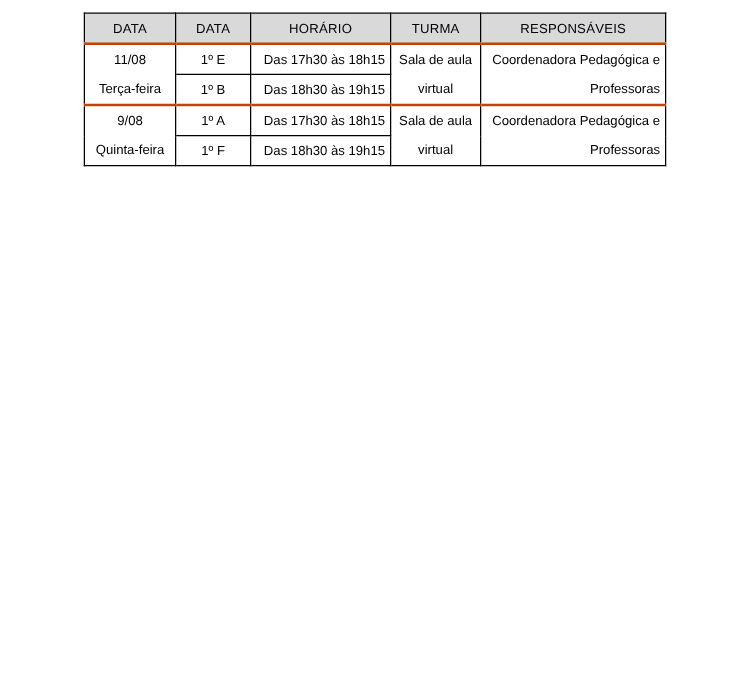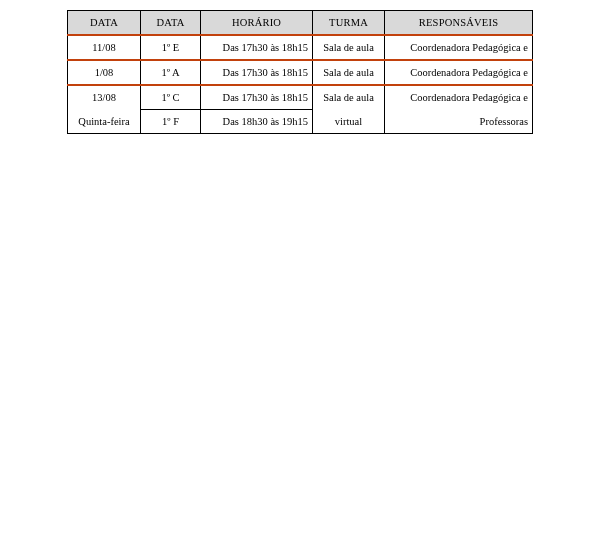"DATA" .schedule-table td, .schedule-table th { font-family: Liberation Serif, serif -> none }
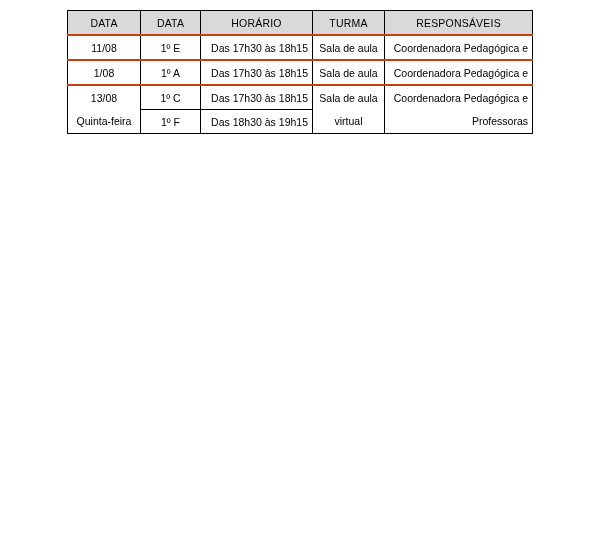"Terça-feira" tr.inner-row { html: none -> <tr> <td>Terça-feira</td> <td>1º B</td> <td>Das 18h30 às 19h15</td> <td>virtual</td> <td>Professoras</td> </tr> }
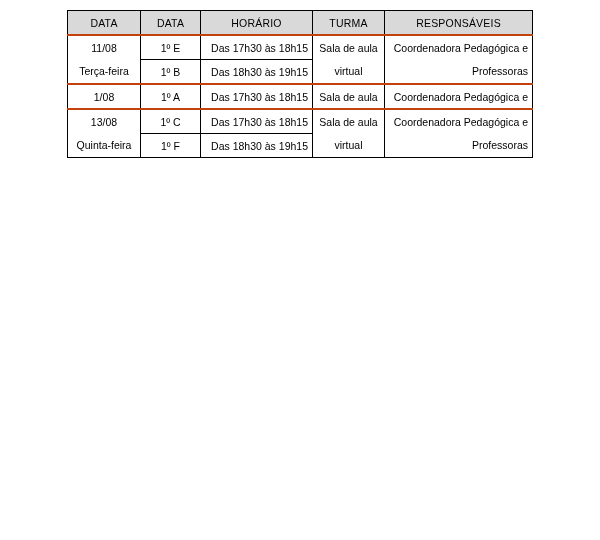"1/08" td.date-cell { text: 1/08 -> 9/08 }
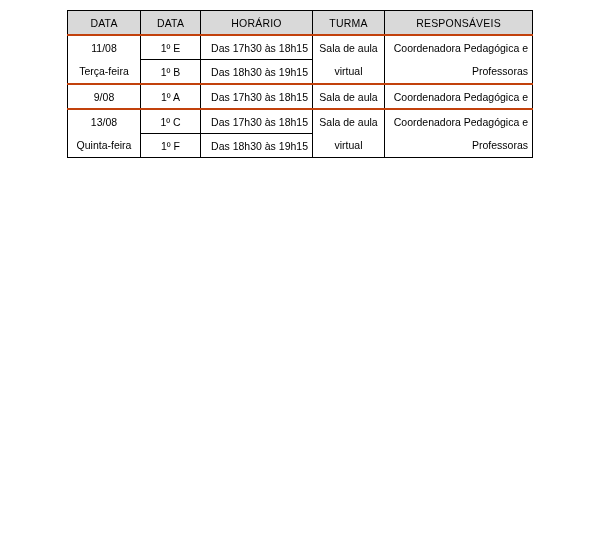"13/08" tr.group-top { html: <tr> <td>13/08</td> <td>1º C</td> <td>Das 17h30 às 18h15</td> <td>Sala de aula</td> <td>Coordenadora Pedagógica e</td> </tr> -> none }
